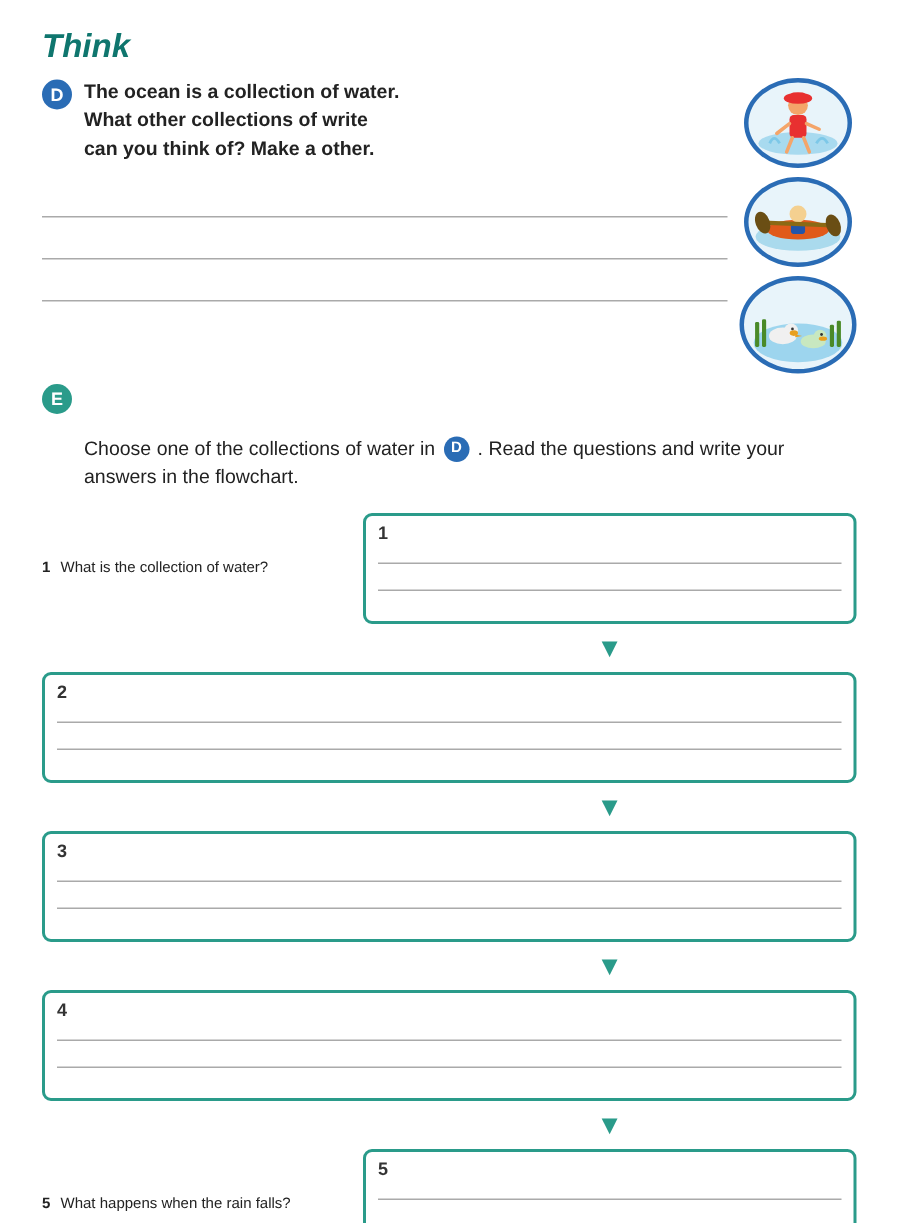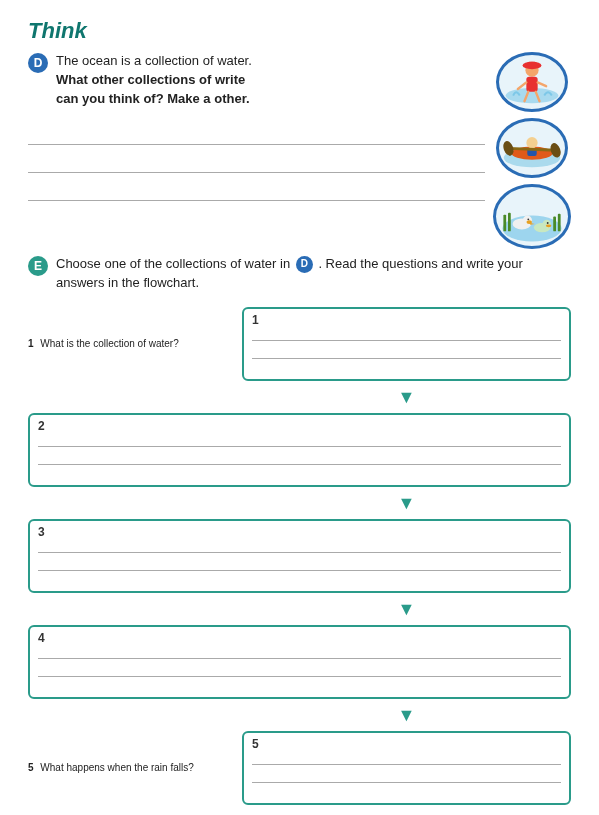"The ocean is a collection" div { font-weight: normal -> bold }
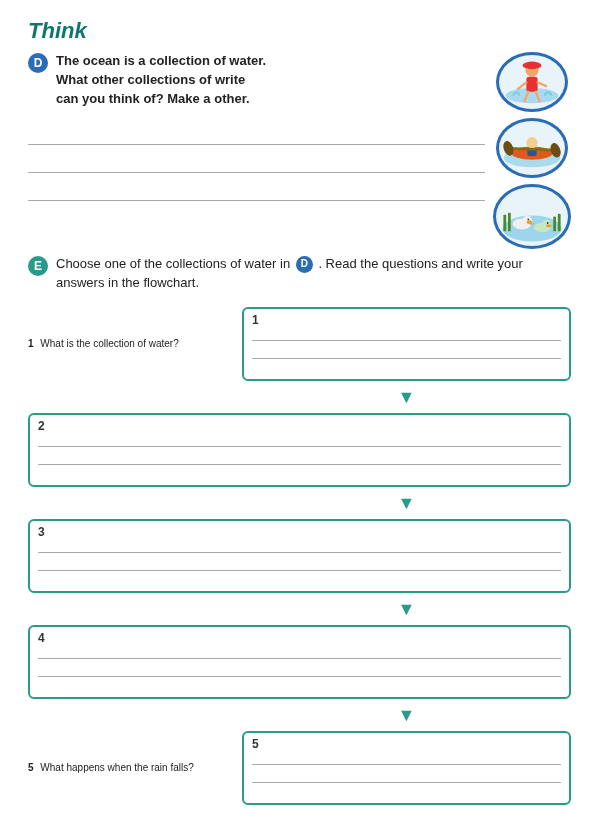"Choose one of the collections" .plan-instruction-text { margin-top: none -> 35px }
